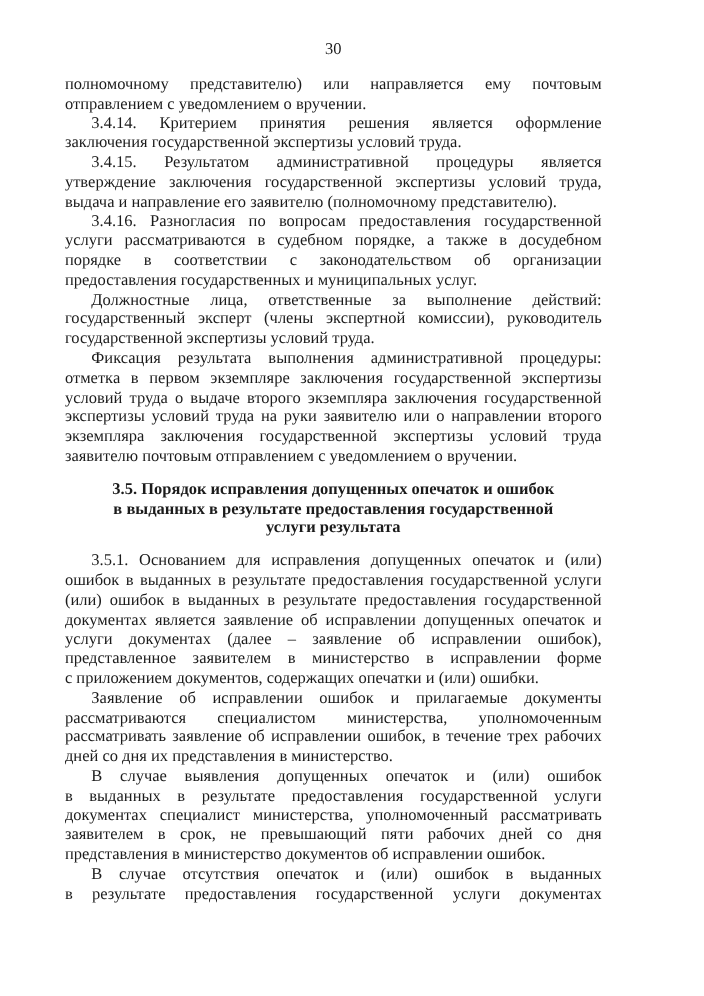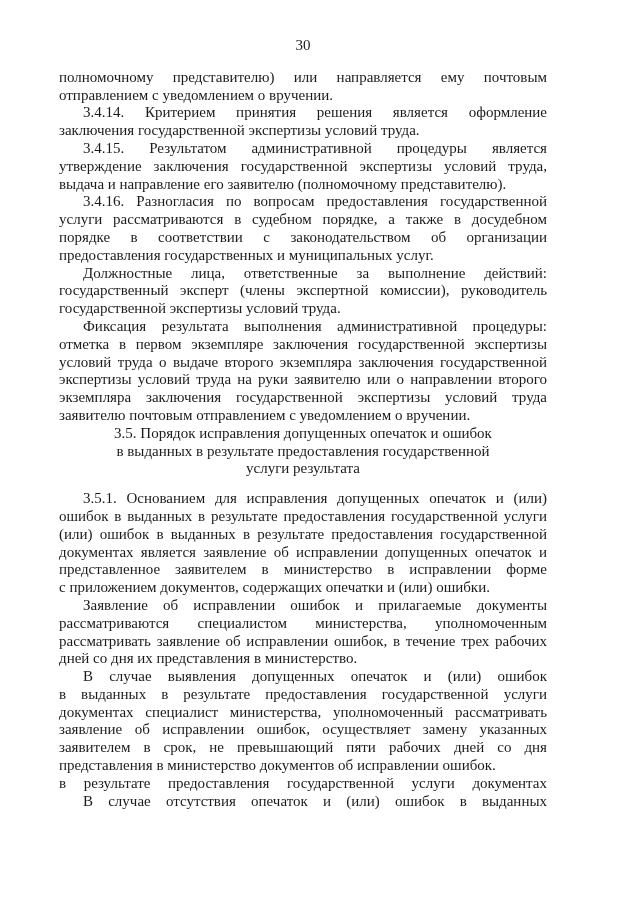"3.5. Порядок исправления допущенных" .block.heading { font-weight: none -> bold; margin: 0 0 12px 0 -> 12px 0 12px 0 }
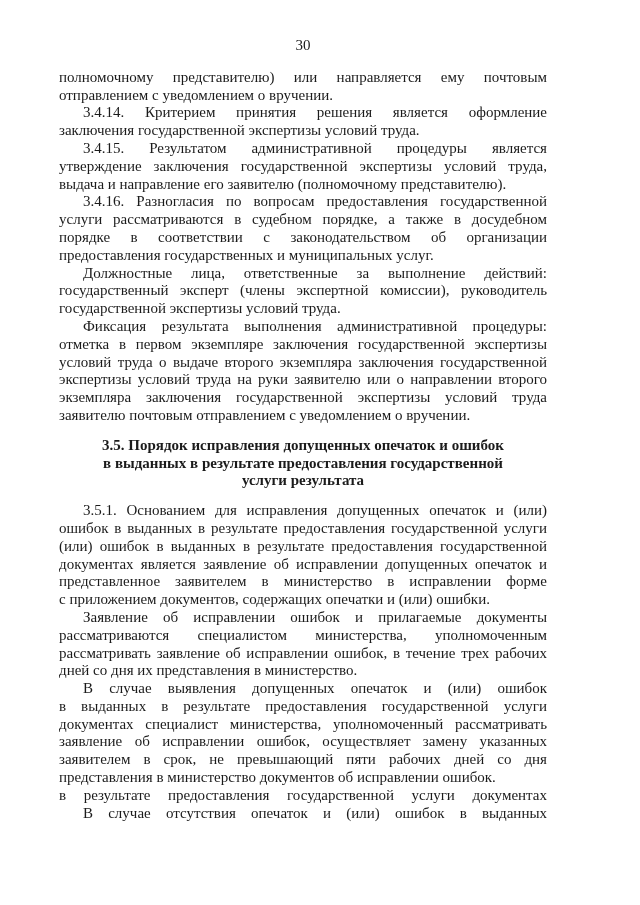"услуги документах (далее – заявление" div.line { html: none -> <div>услуги документах (далее – заявление об исправлении ошибок),</div> }
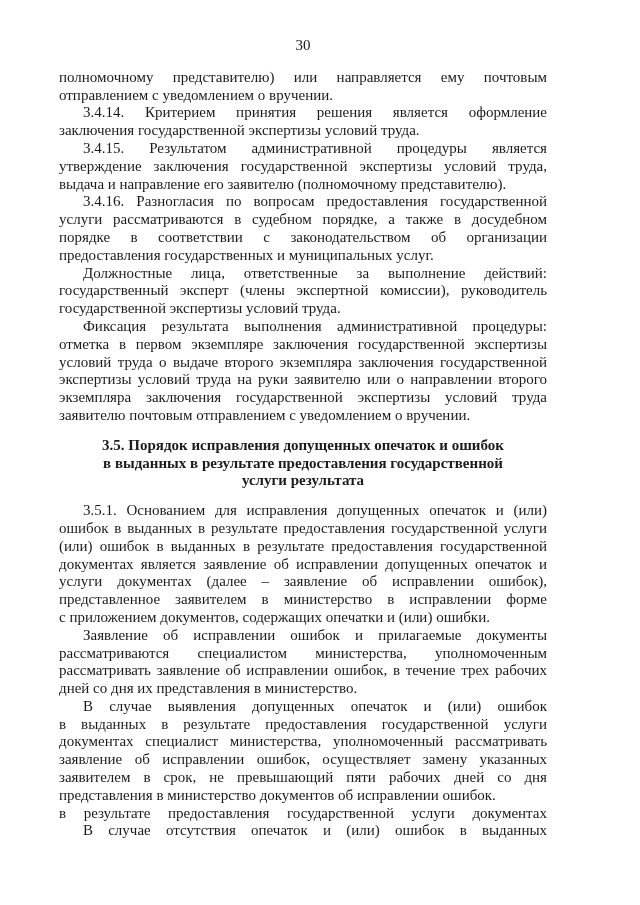"заявление об исправлении ошибок," div.line { html: <div>заявление об исправлении ошибок, осуществляет замену указанных</div> -> none }
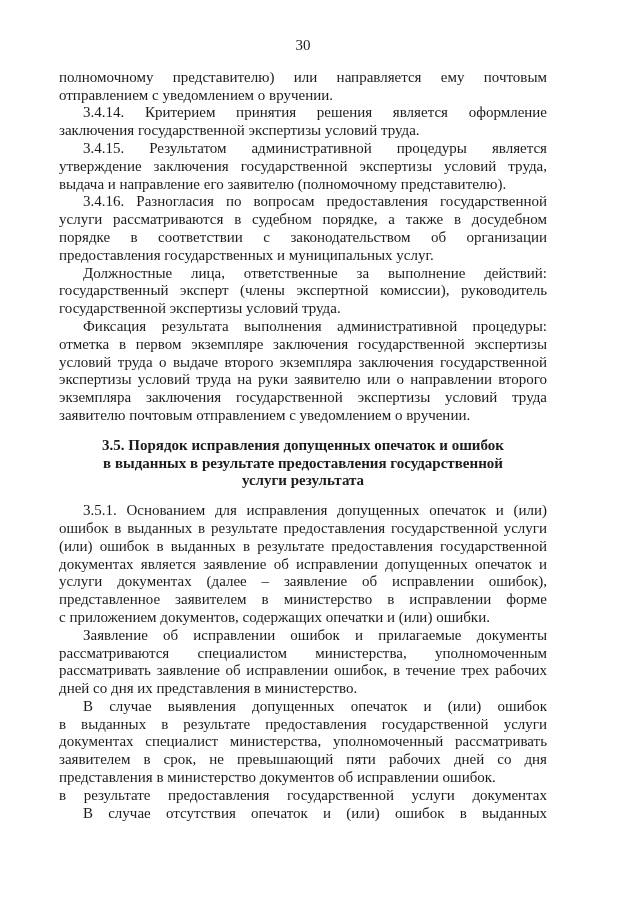"в результате предоставления" div.line { order: before "В случае отсутствия опечаток и" -> after "В случае отсутствия опечаток и" }
